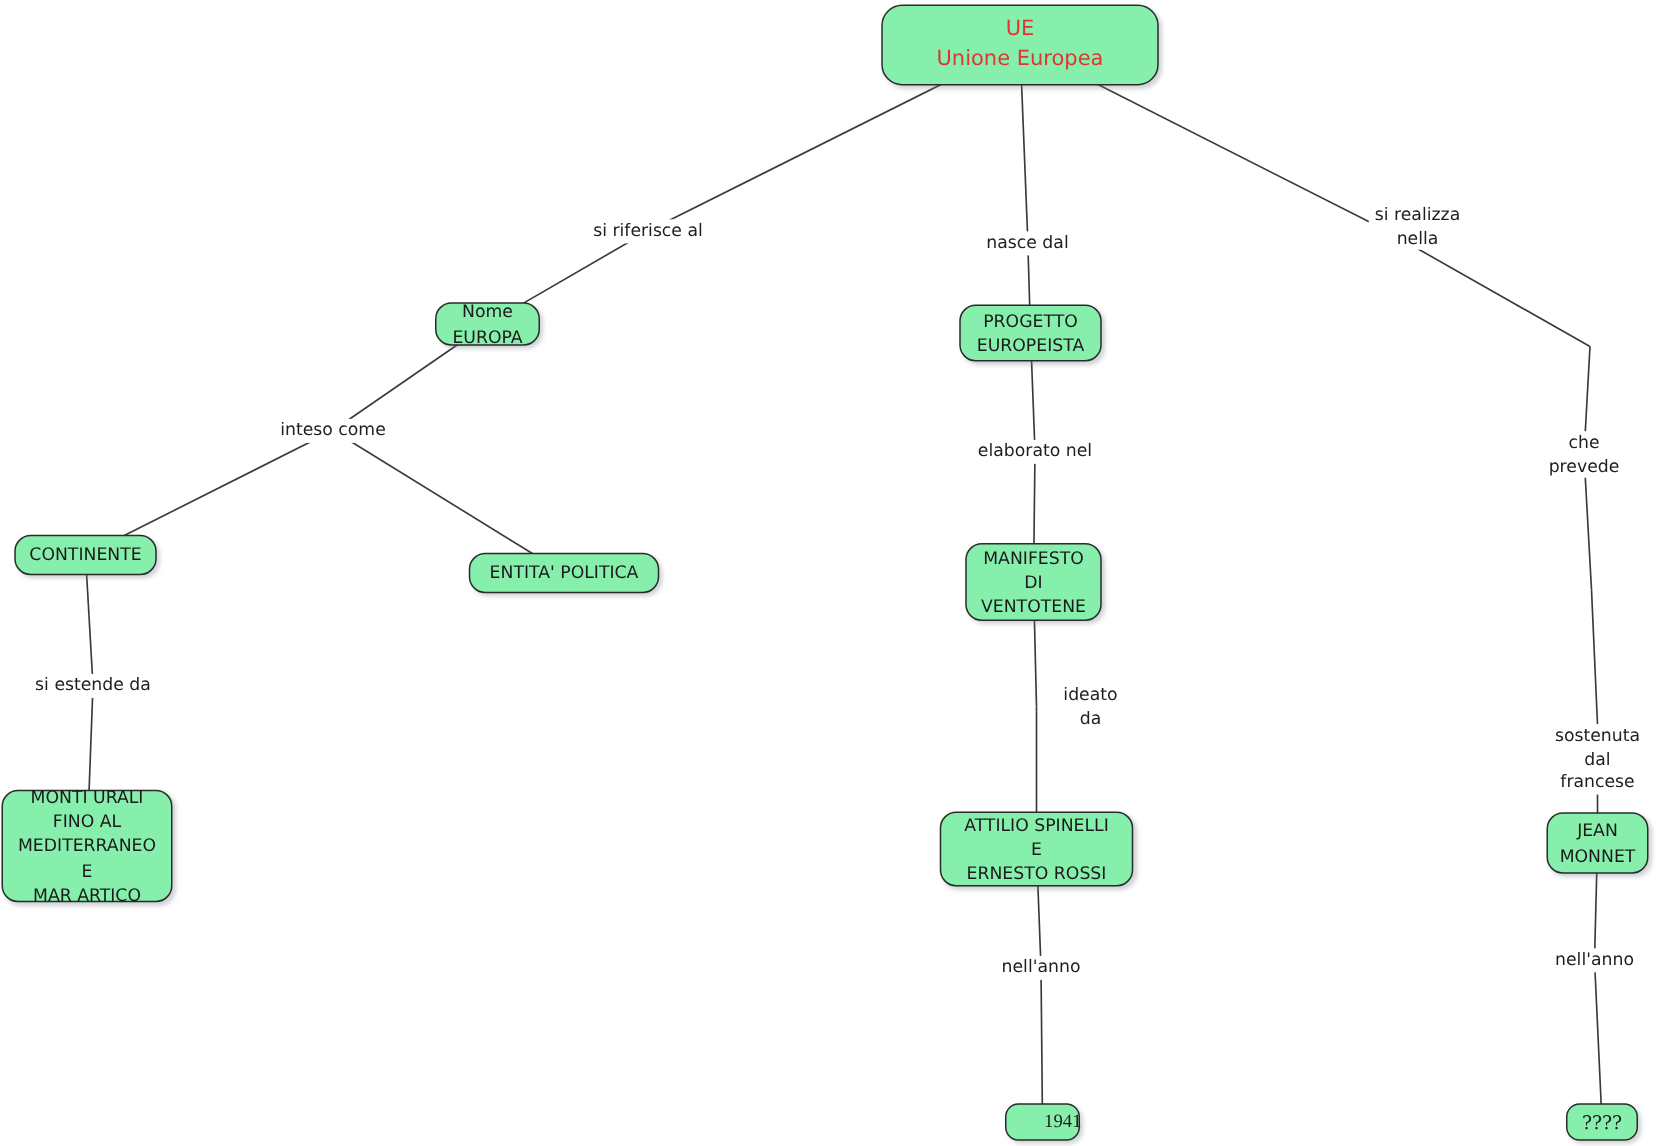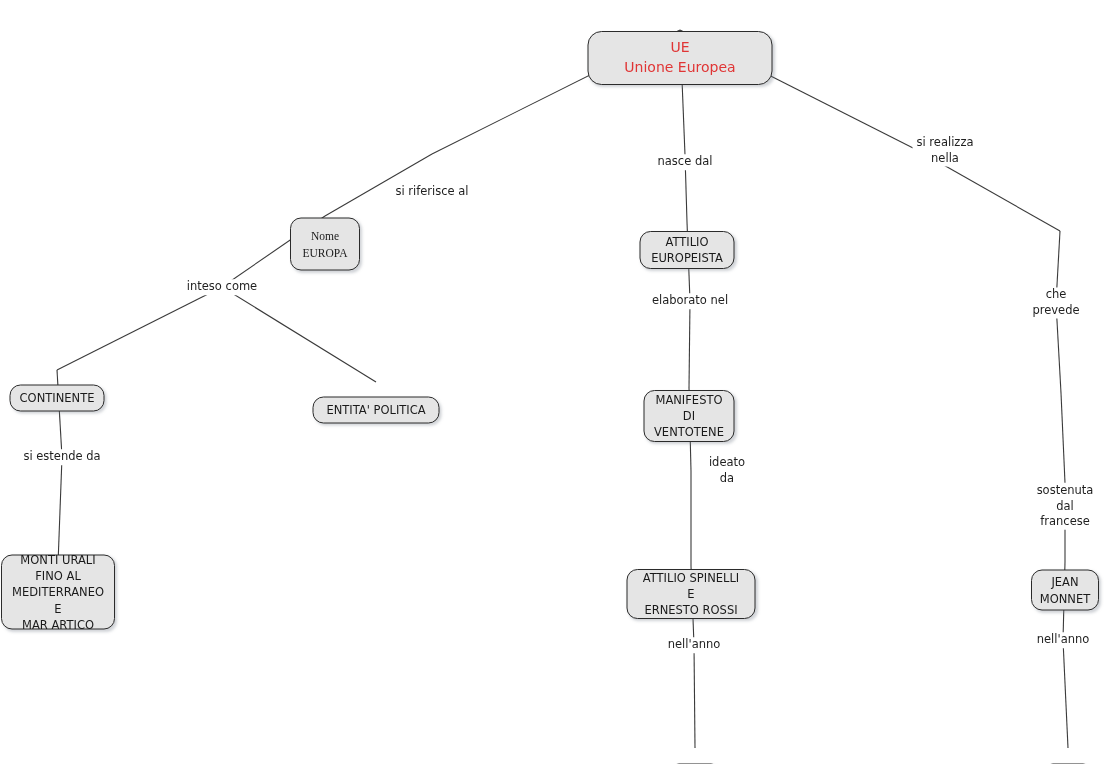"UE" .node { background: #e5e5e5 -> #86efac; margin-top: 28px -> none }
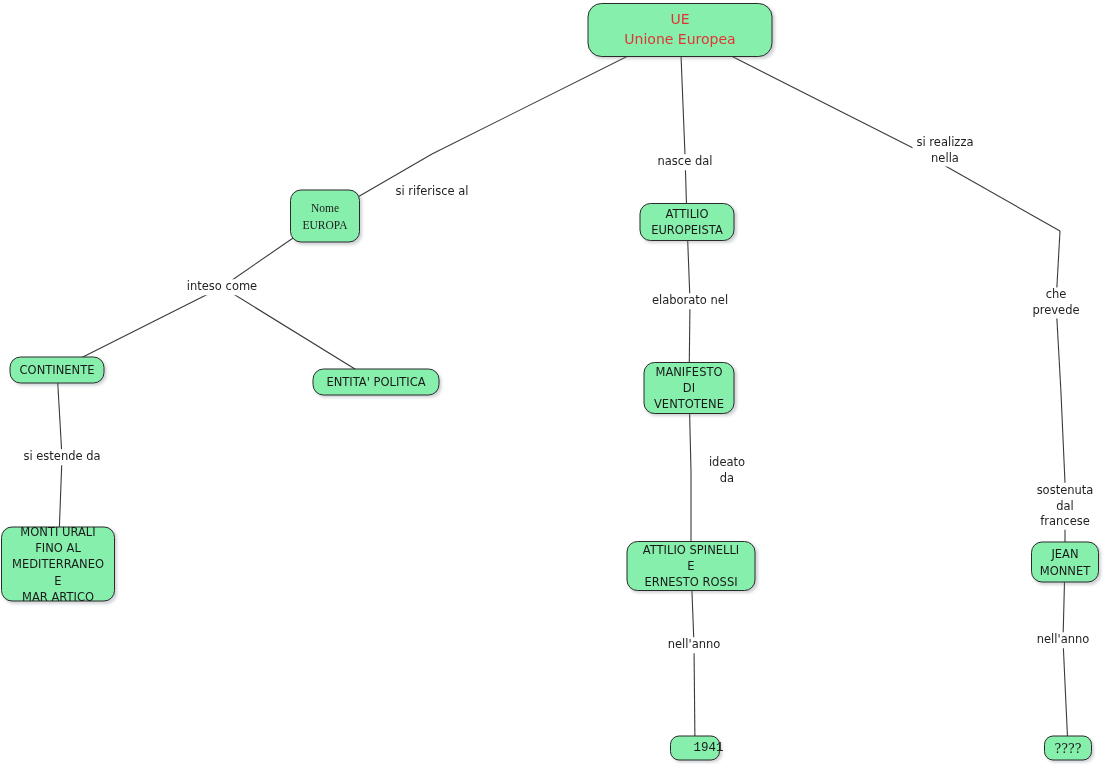"si riferisce al" .l-si-riferisce { margin-top: 38px -> none }
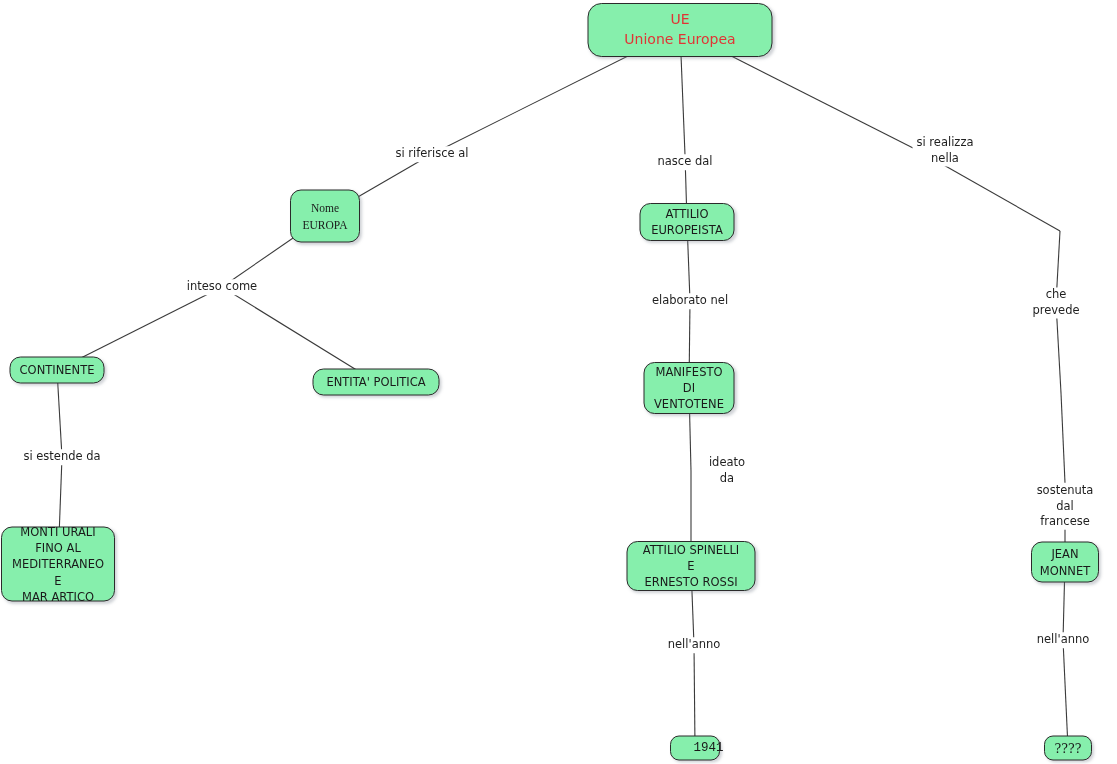"Nome" .n-nome-europa { font-family: Liberation Serif, serif -> none; height: 53px -> 29px }
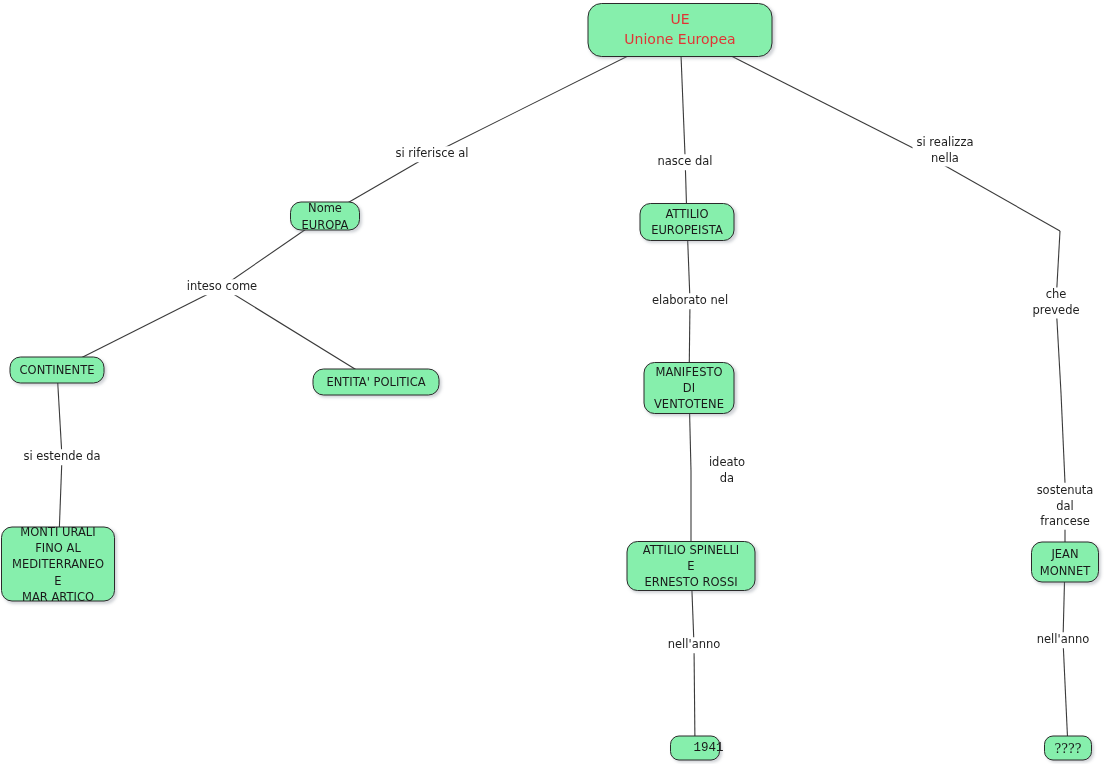"ATTILIO" div.node { text: ATTILIO -> PROGETTO }
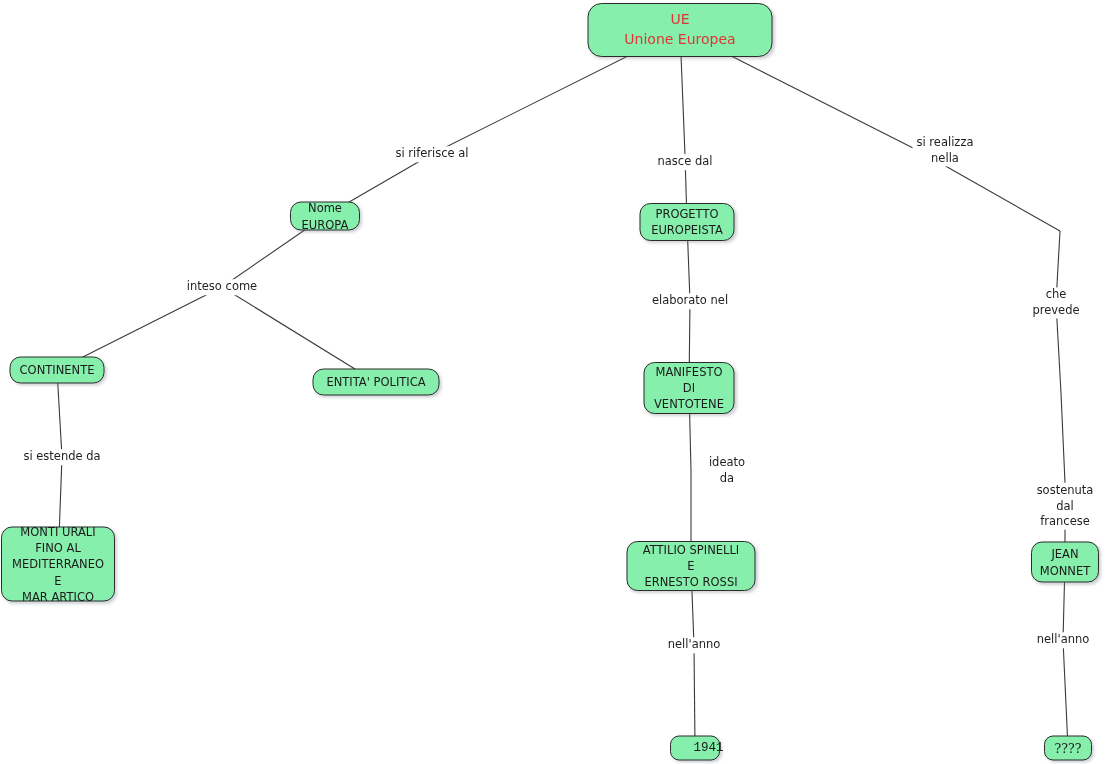"1941" .n-1941 { font-family: Liberation Mono, monospace -> Liberation Serif, serif }
